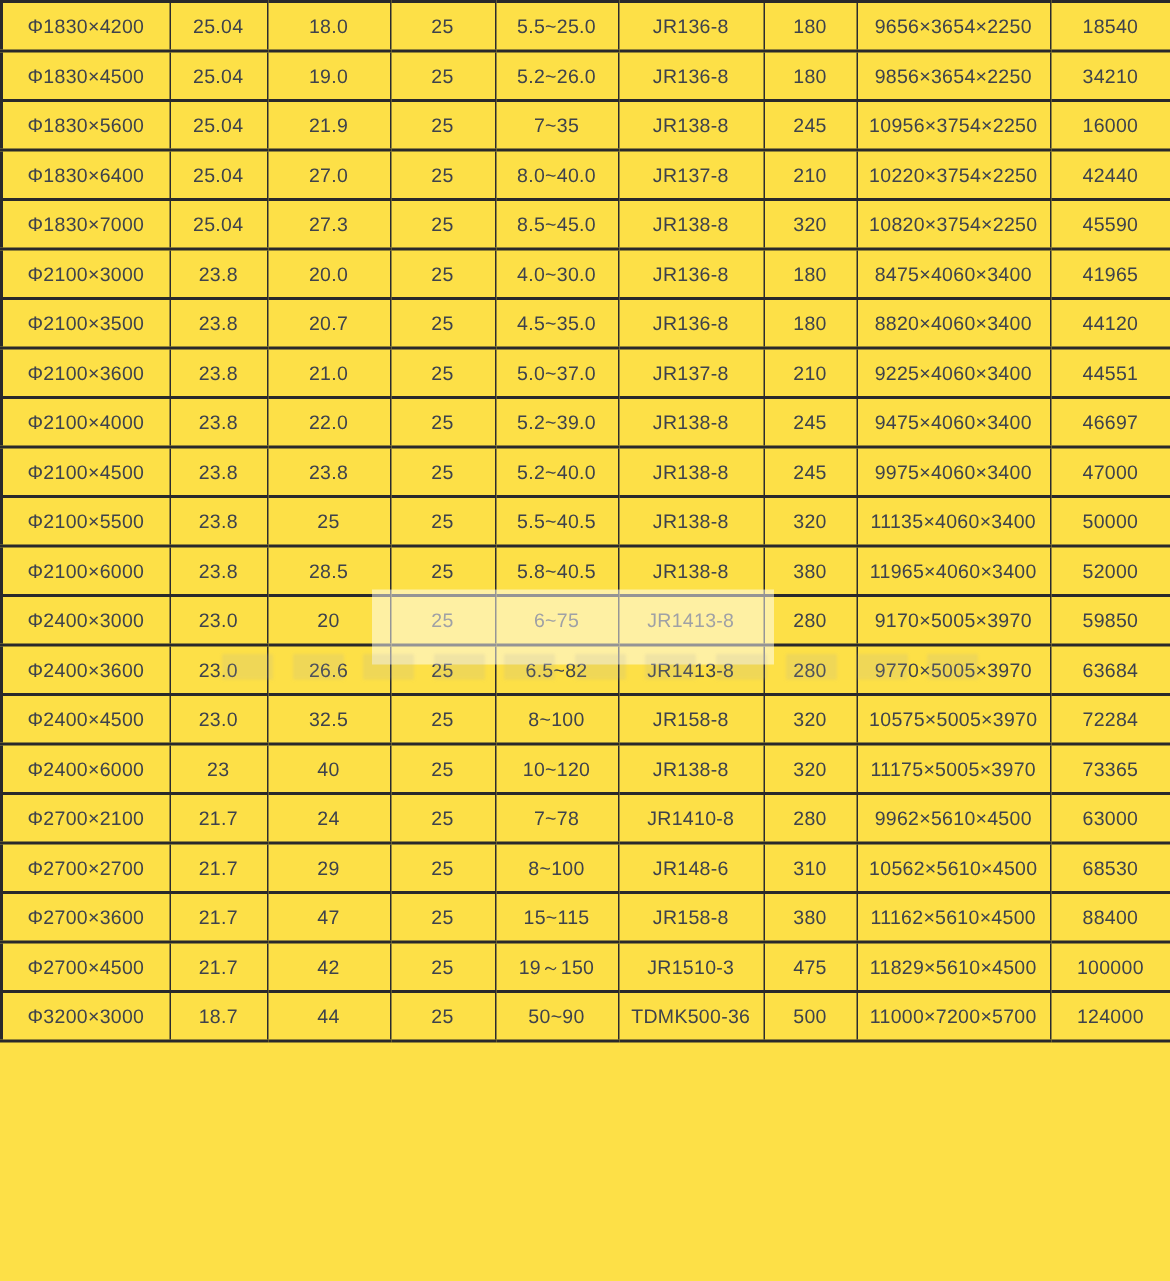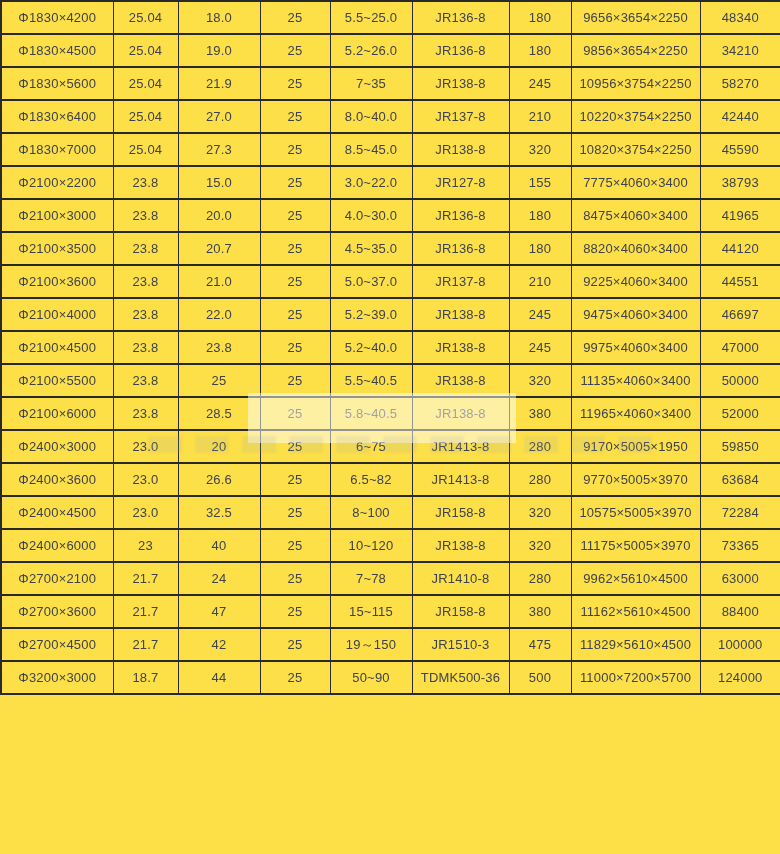"48340" td { text: 48340 -> 18540 }
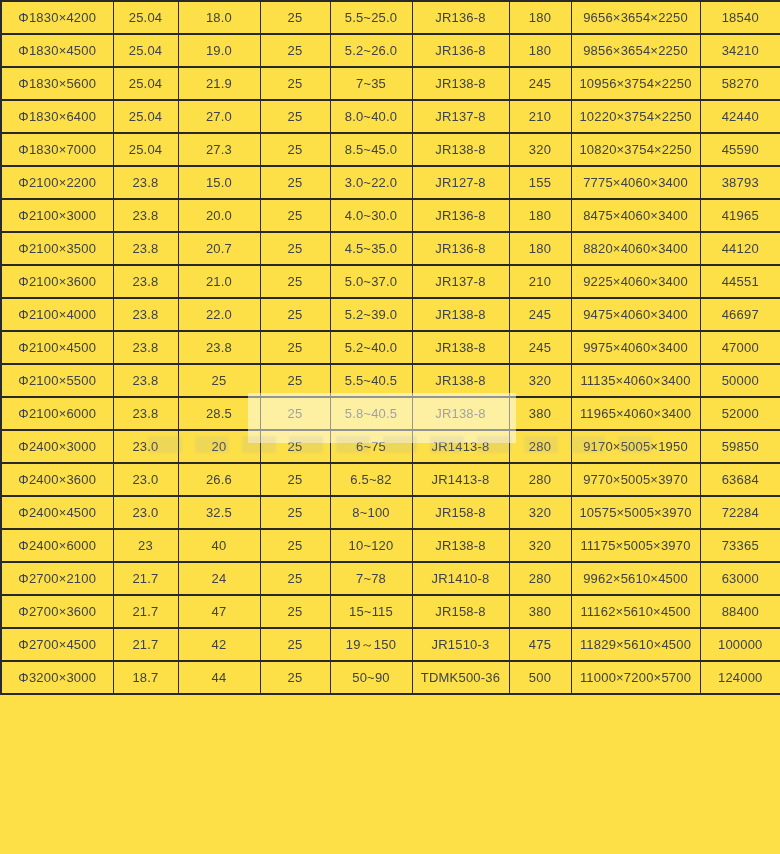"58270" td { text: 58270 -> 16000 }
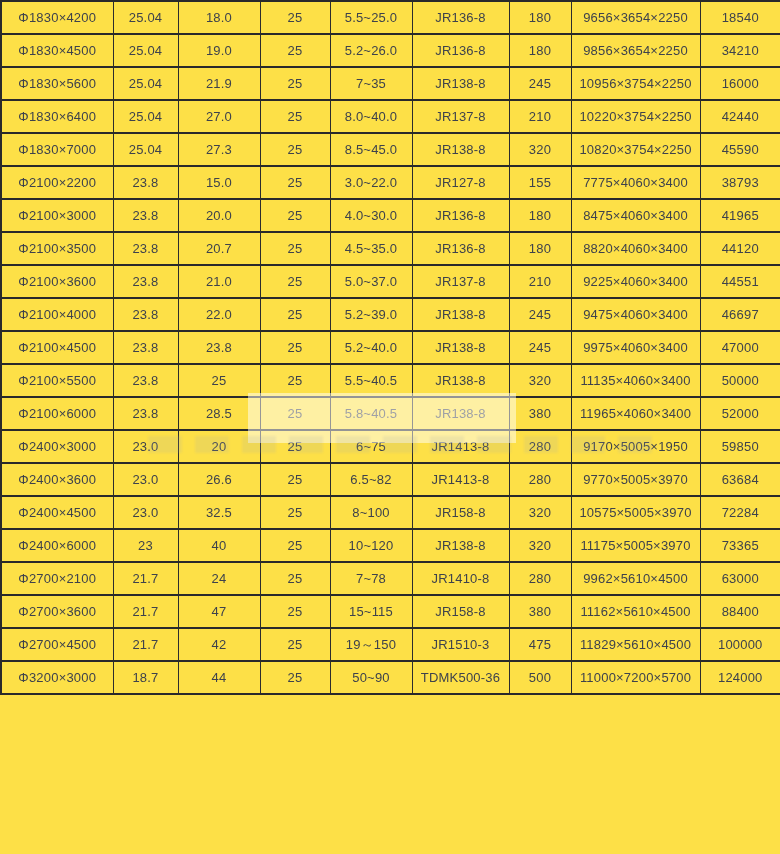"Φ2100×2200" tr { html: <tr> <td>Φ2100×2200</td> <td>23.8</td> <td>15.0</td> <td>25</td> <td>3.0~22.0</td> <td>JR127-8</td> <td>155</td> <td>7775×4060×3400</td> <td>38793</td> </tr> -> none }
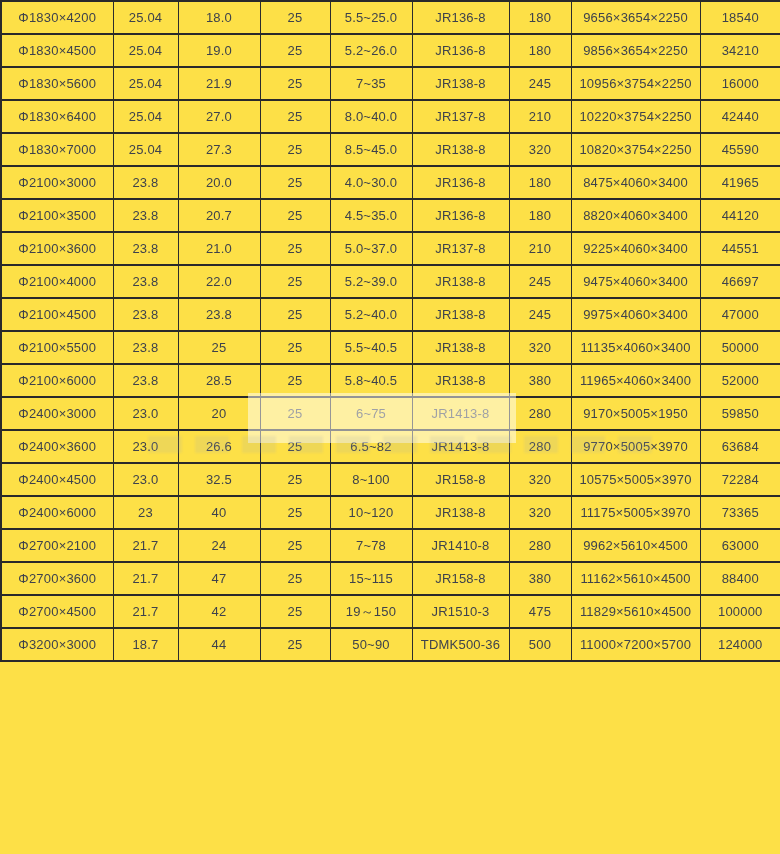"9170×5005×1950" td { text: 1950 -> 3970 }
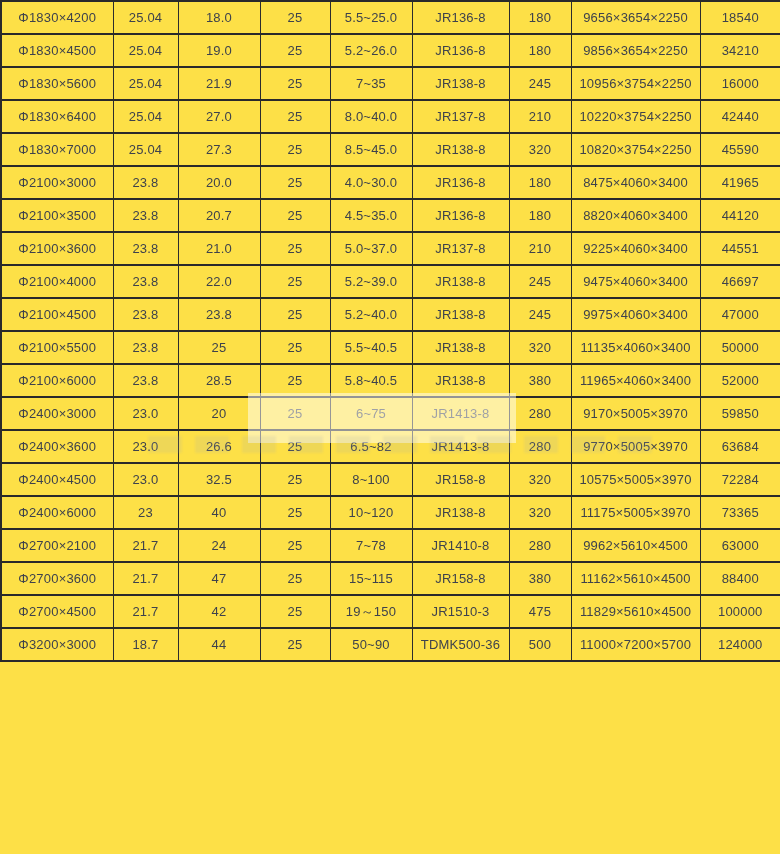"Φ2700×2700" tr { html: none -> <tr> <td>Φ2700×2700</td> <td>21.7</td> <td>29</td> <td>25</td> <td>8~100</td> <td>JR148-6</td> <td>310</td> <td>10562×5610×4500</td> <td>68530</td> </tr> }
